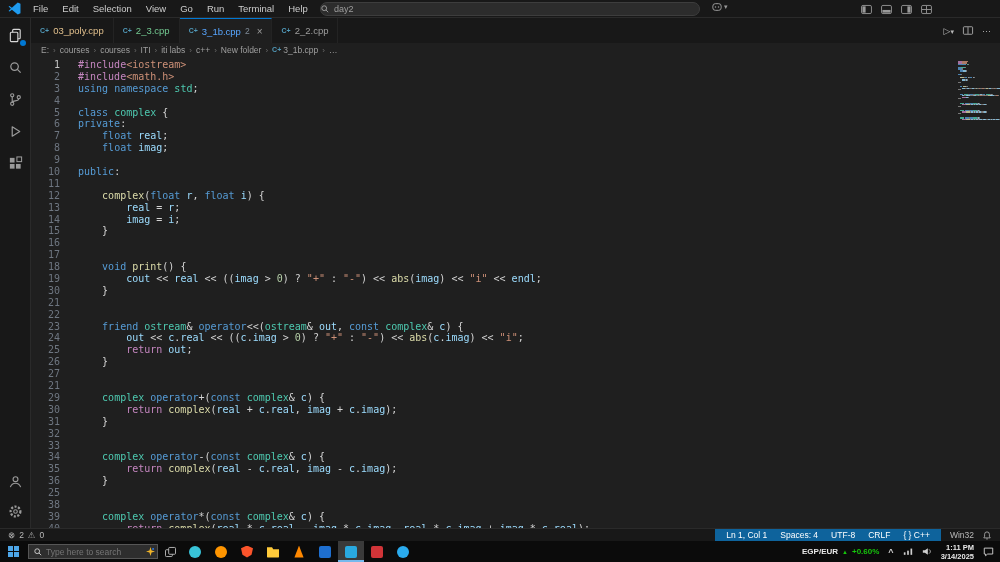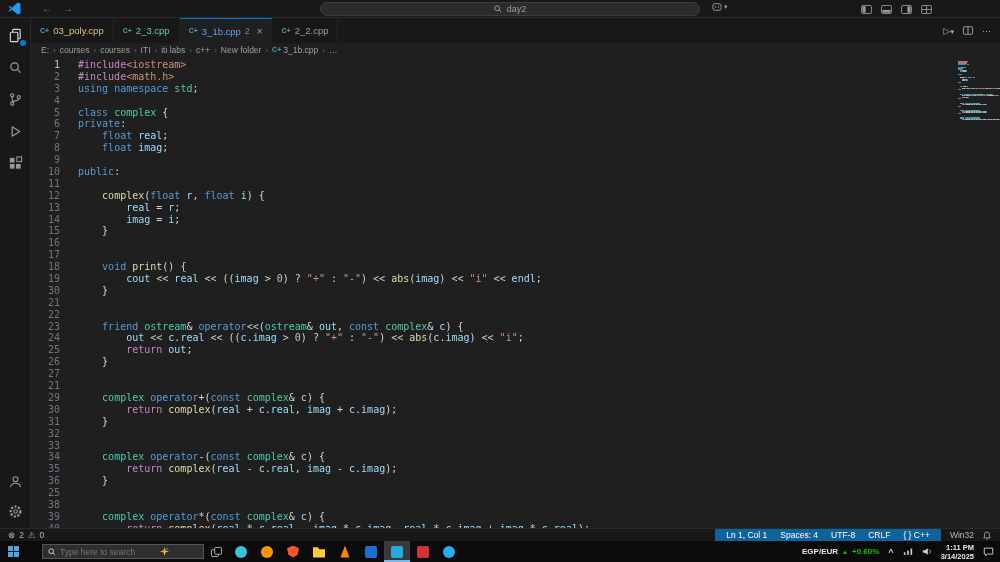"File" div { html: none -> <div> <span>File</span> <span>Edit</span> <span>Selection</span> <span>View</span> <span>Go</span> <span>Run</span> <span>Terminal</span> <span>Help</span> </div> }
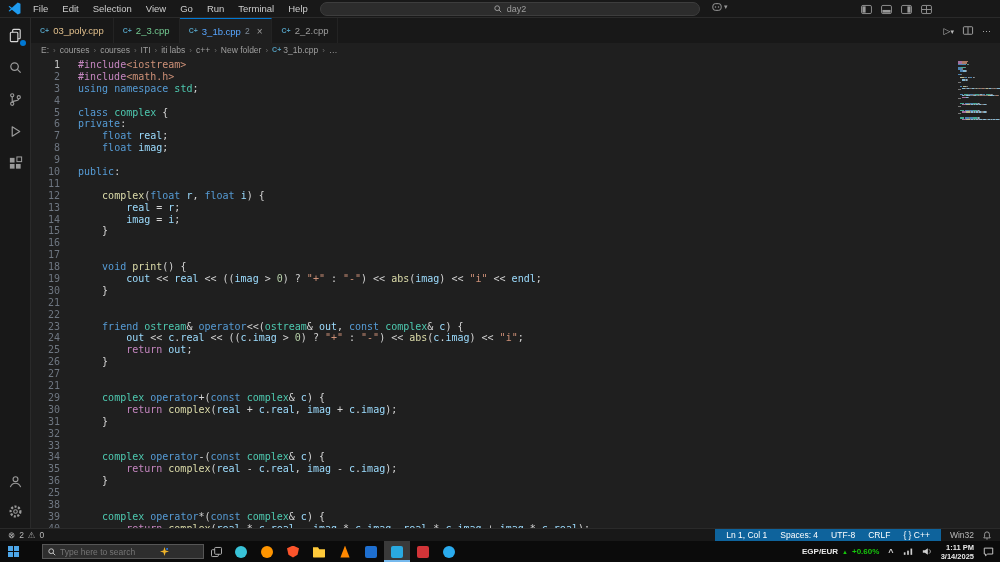"day2" .cmd-center { justify-content: center -> none }
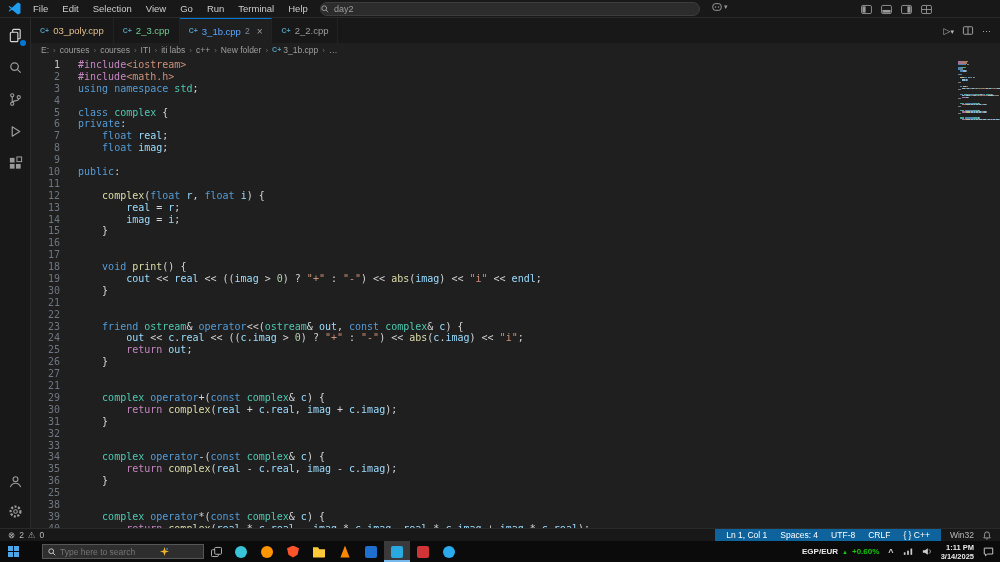"Type here to search" .tb-search { margin-left: 15px -> 1px; width: 162px -> 130px }
